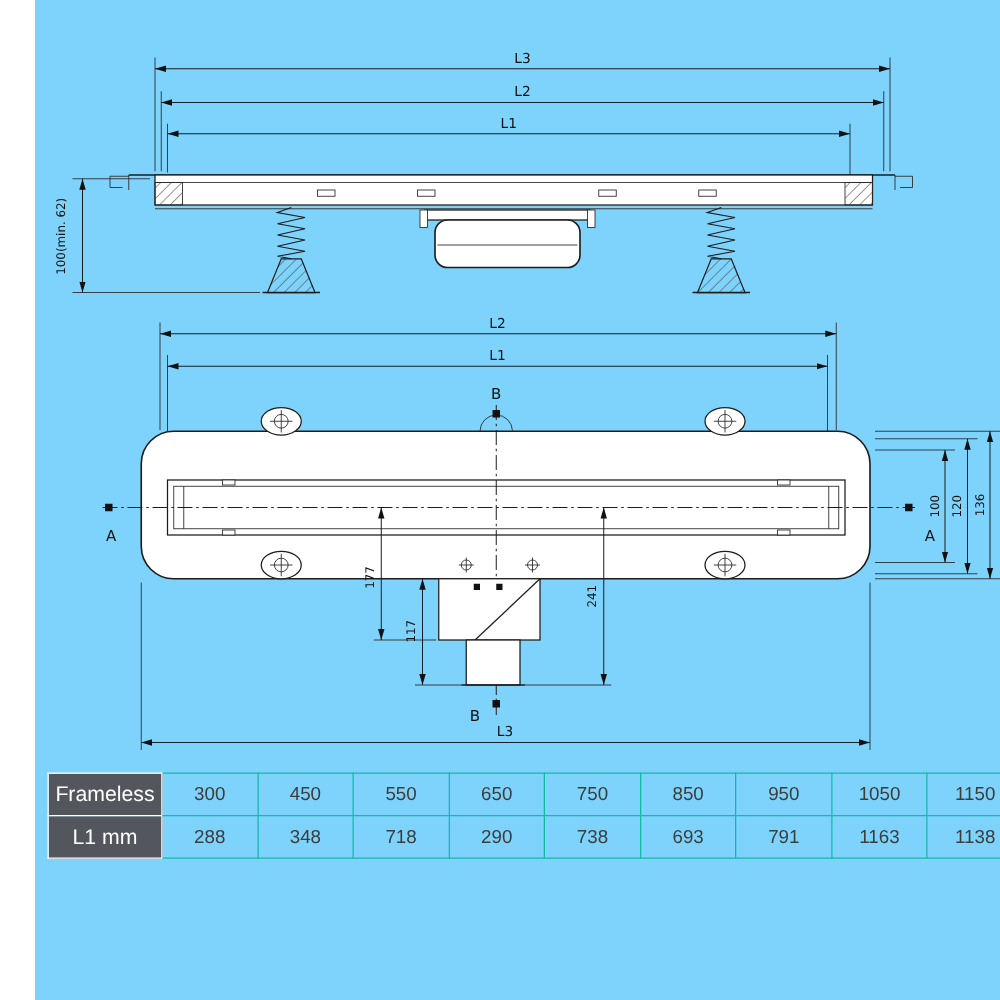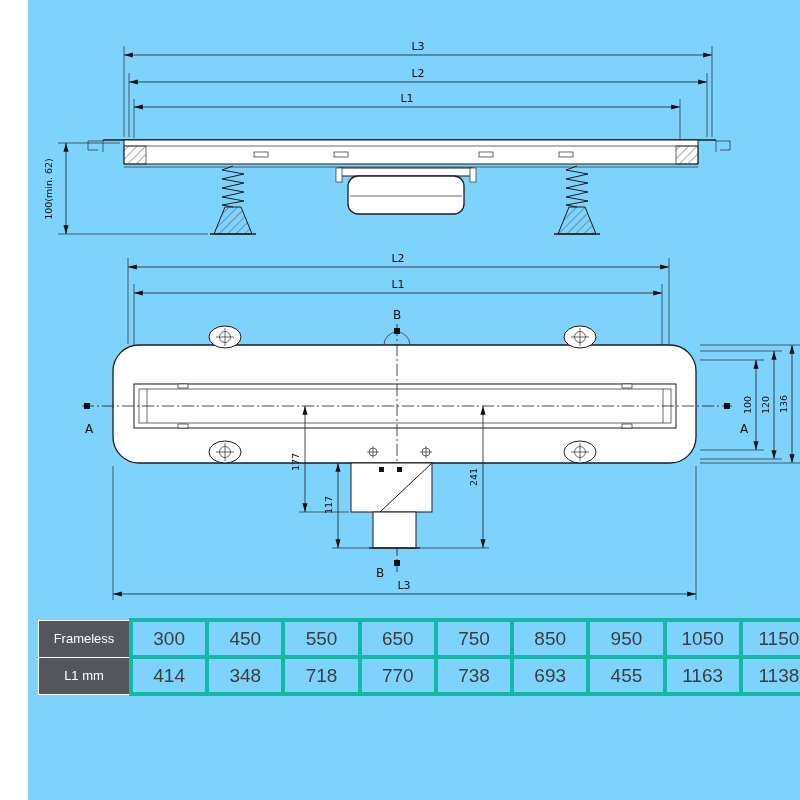"Frameless" table.sizes td.lbl { font-size: 13px -> 17px }
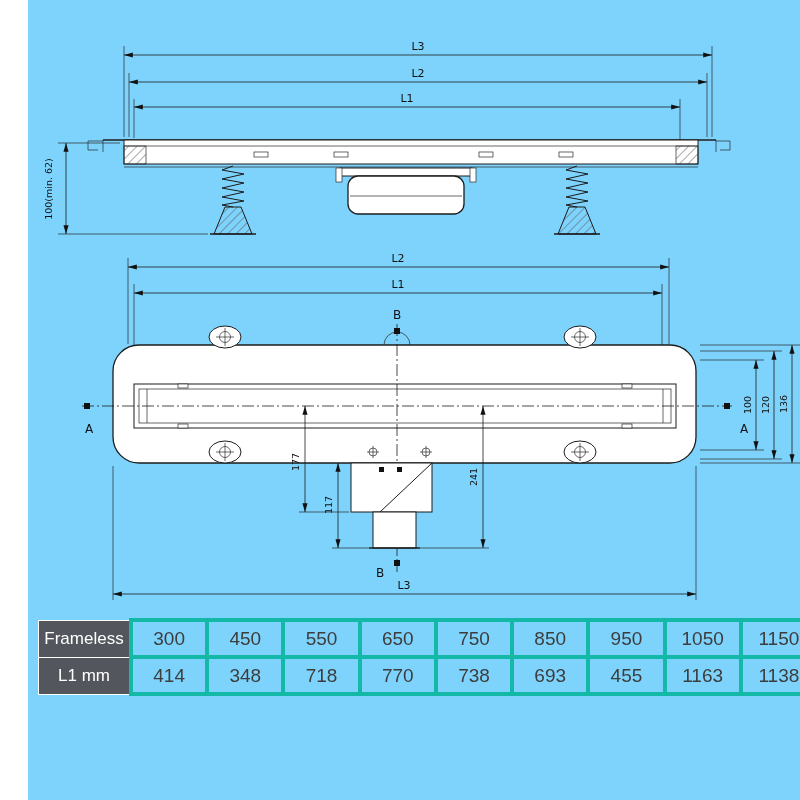"300" table.sizes td { border: 4px solid #14b8a6 -> 1px solid #14b8a6; font-size: 19px -> 15px }
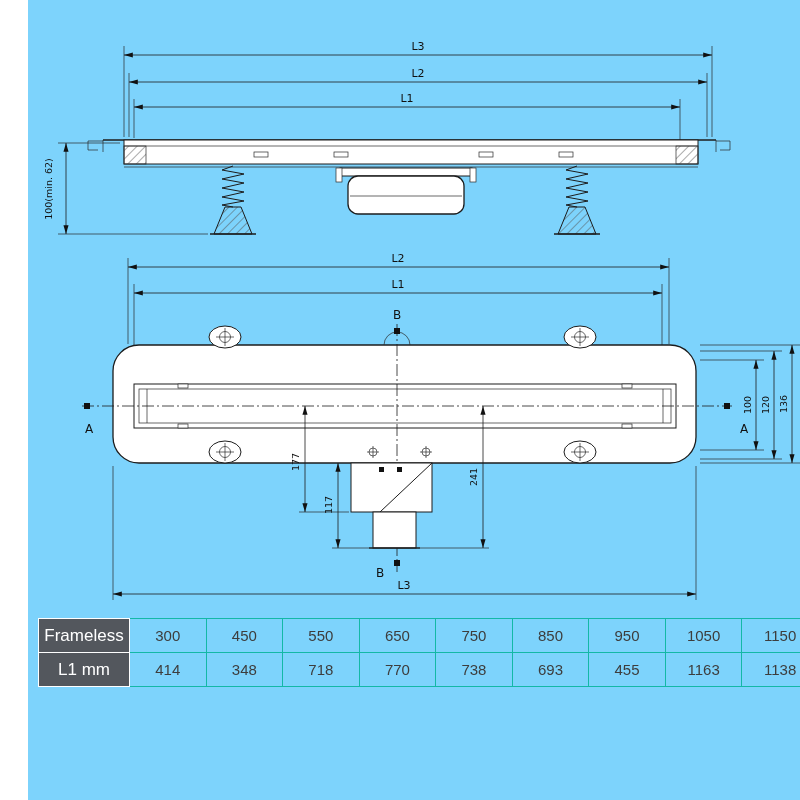"414" td { text: 414 -> 288 }
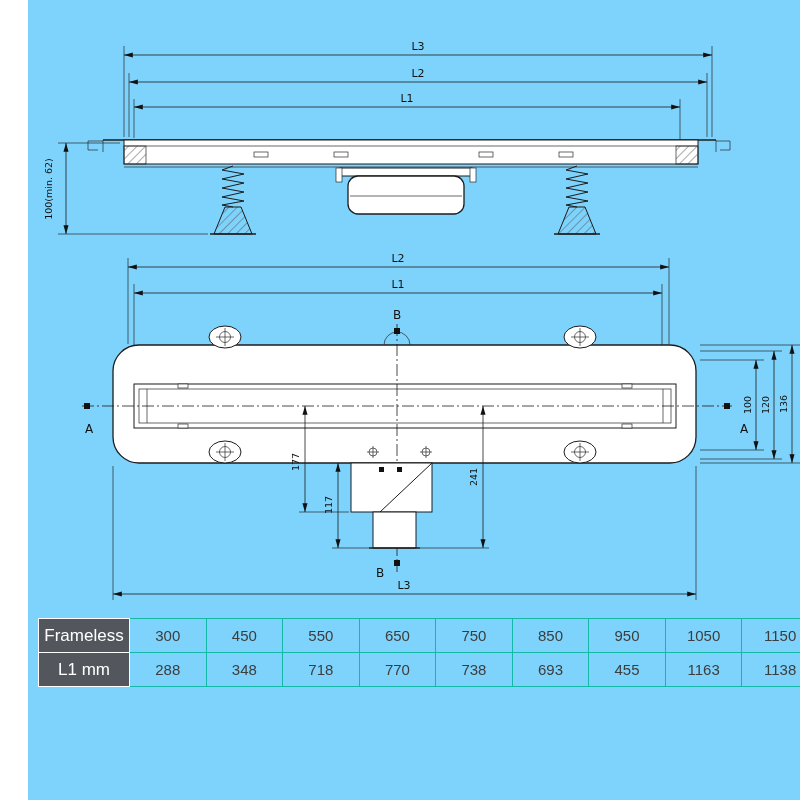"770" td { text: 770 -> 290 }
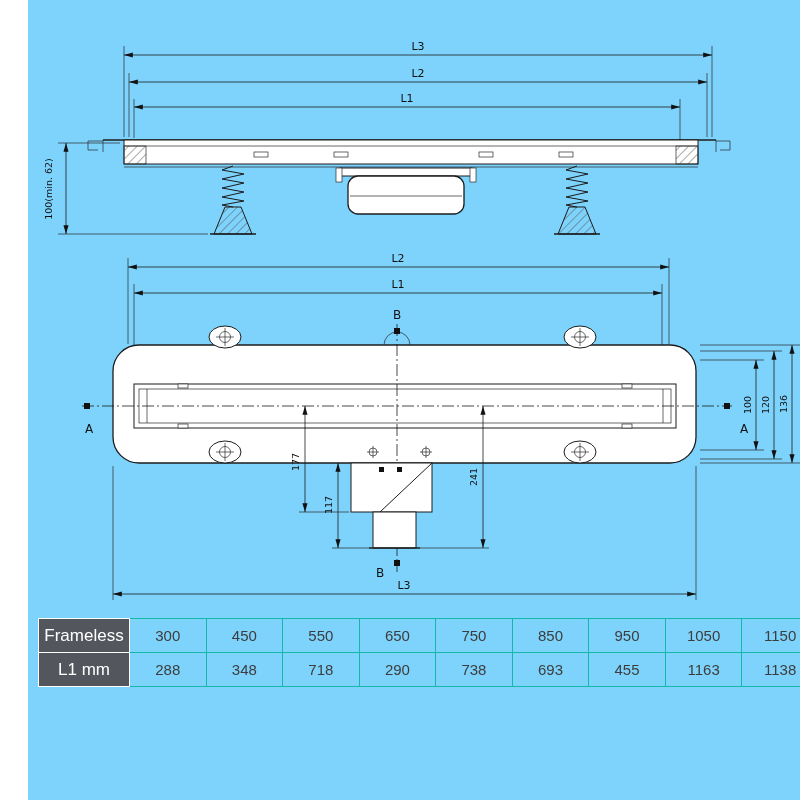"455" td { text: 455 -> 791 }
